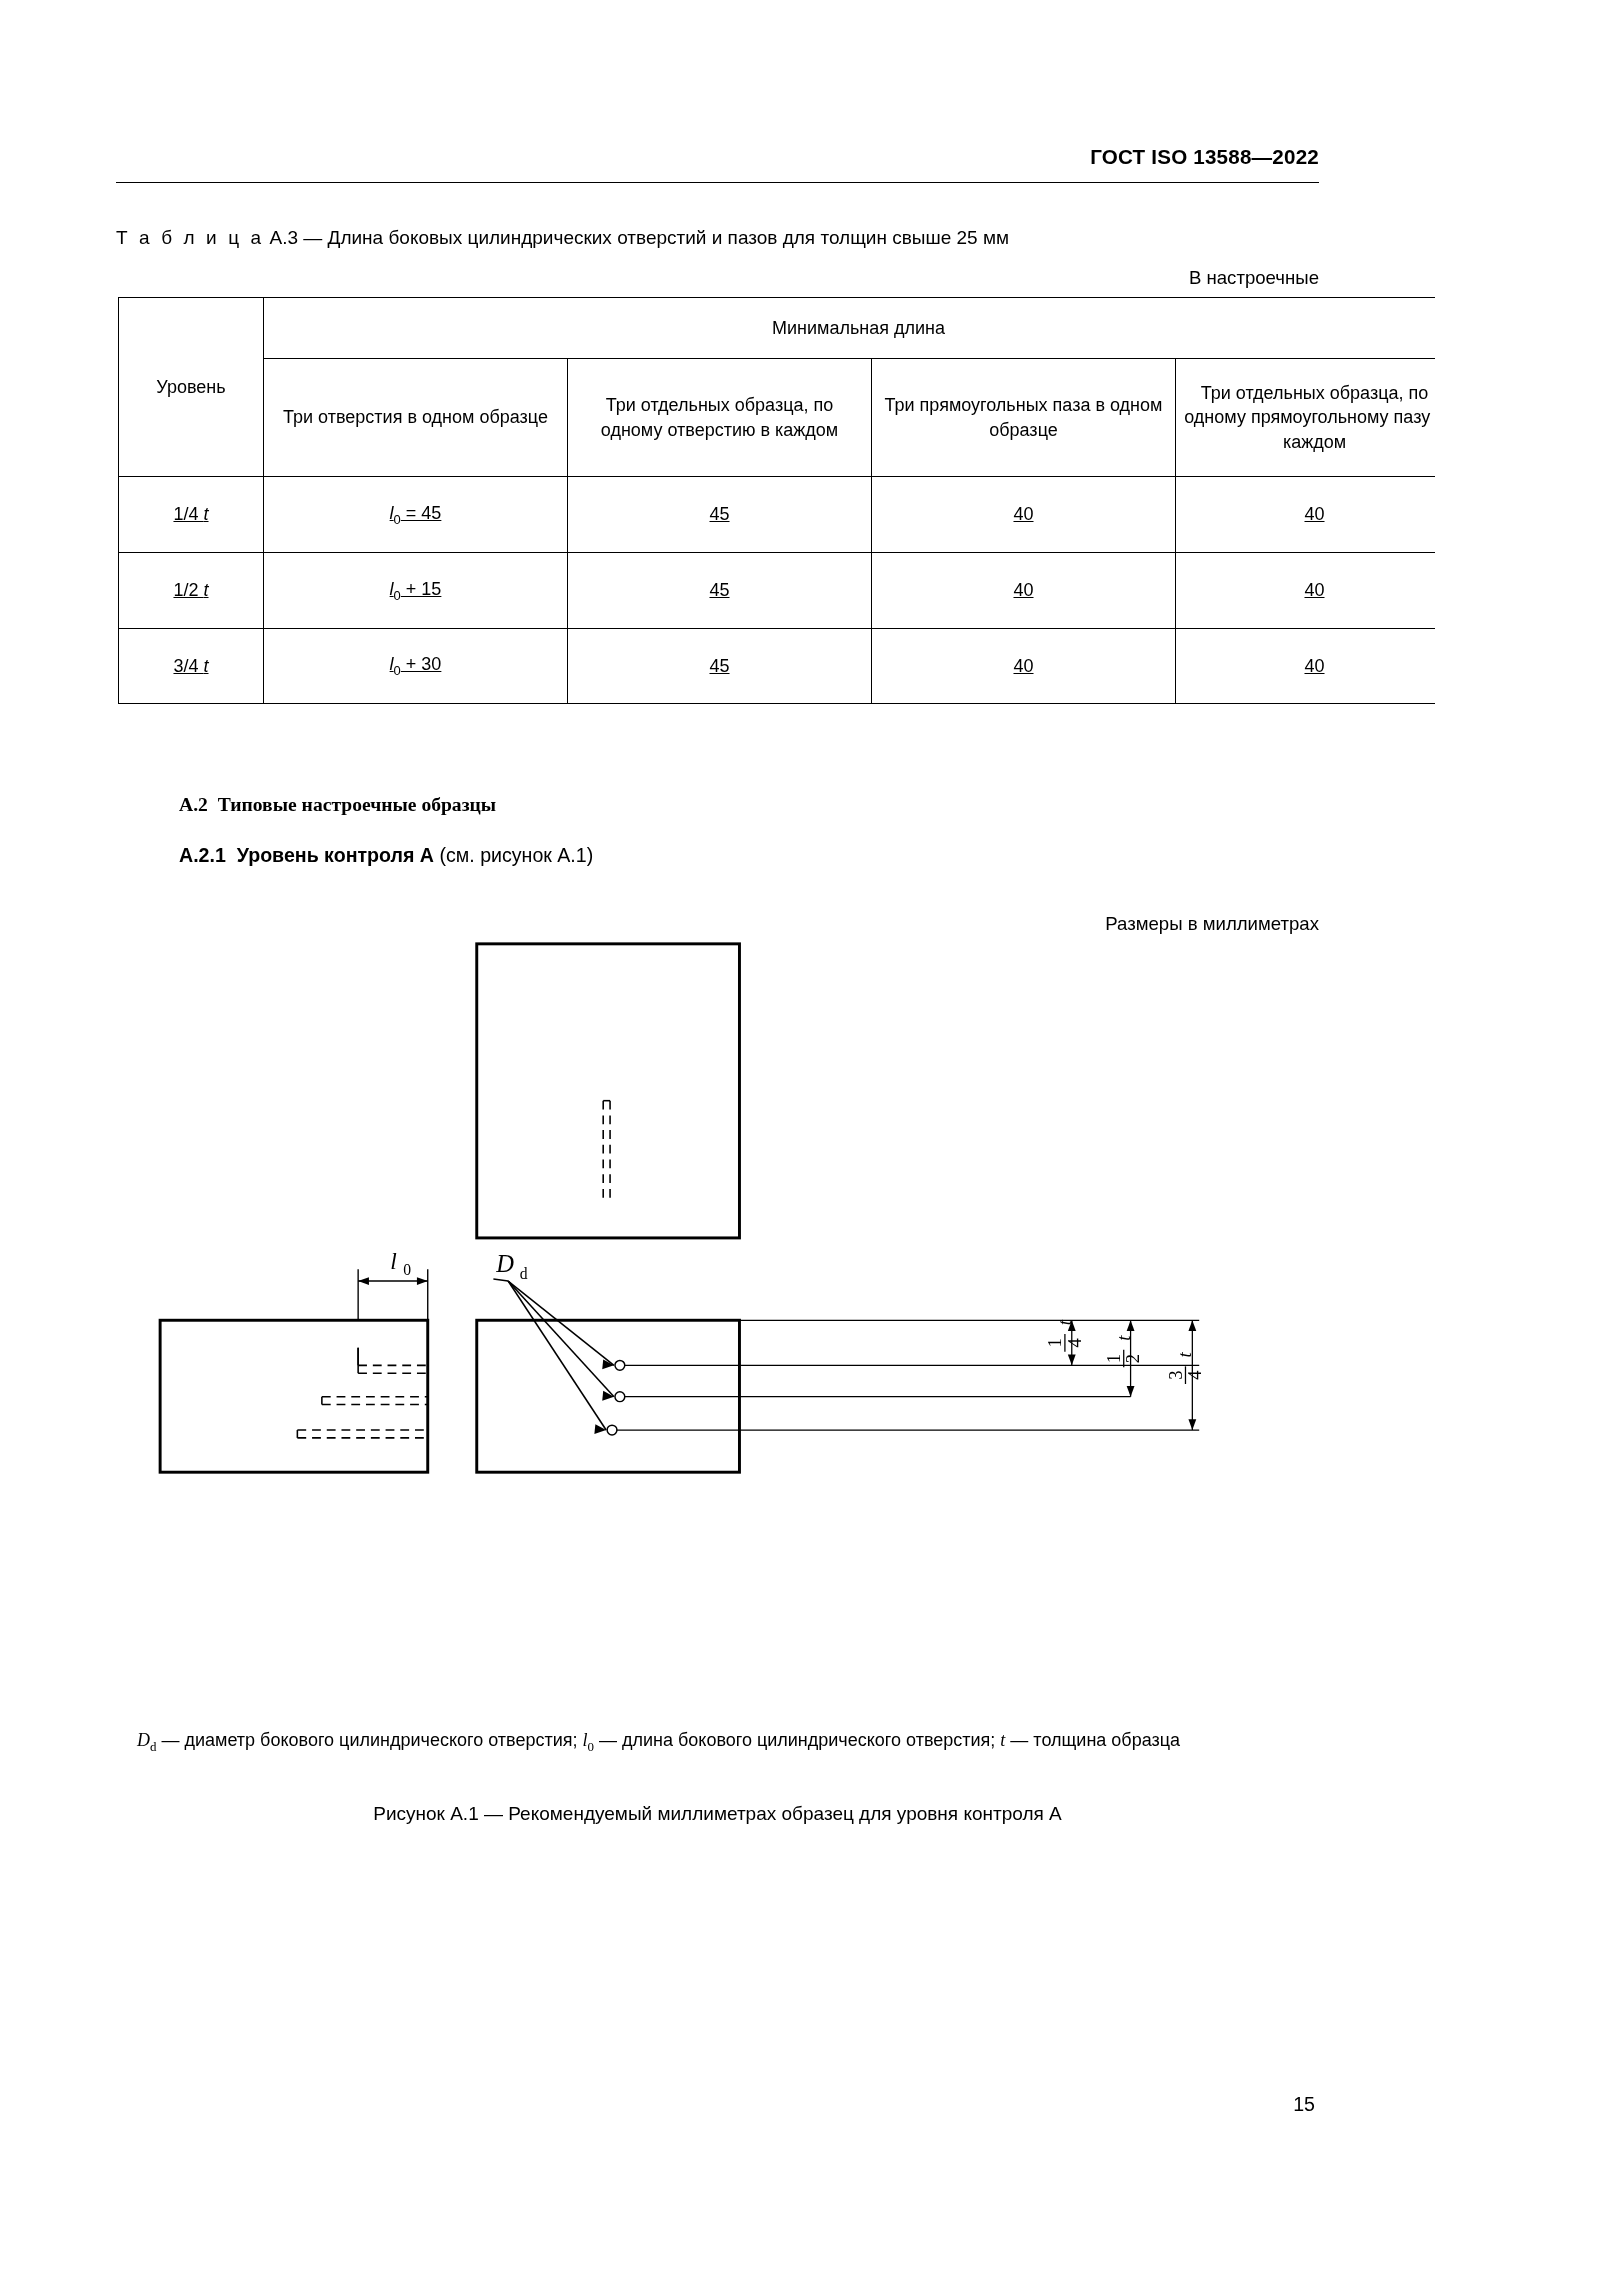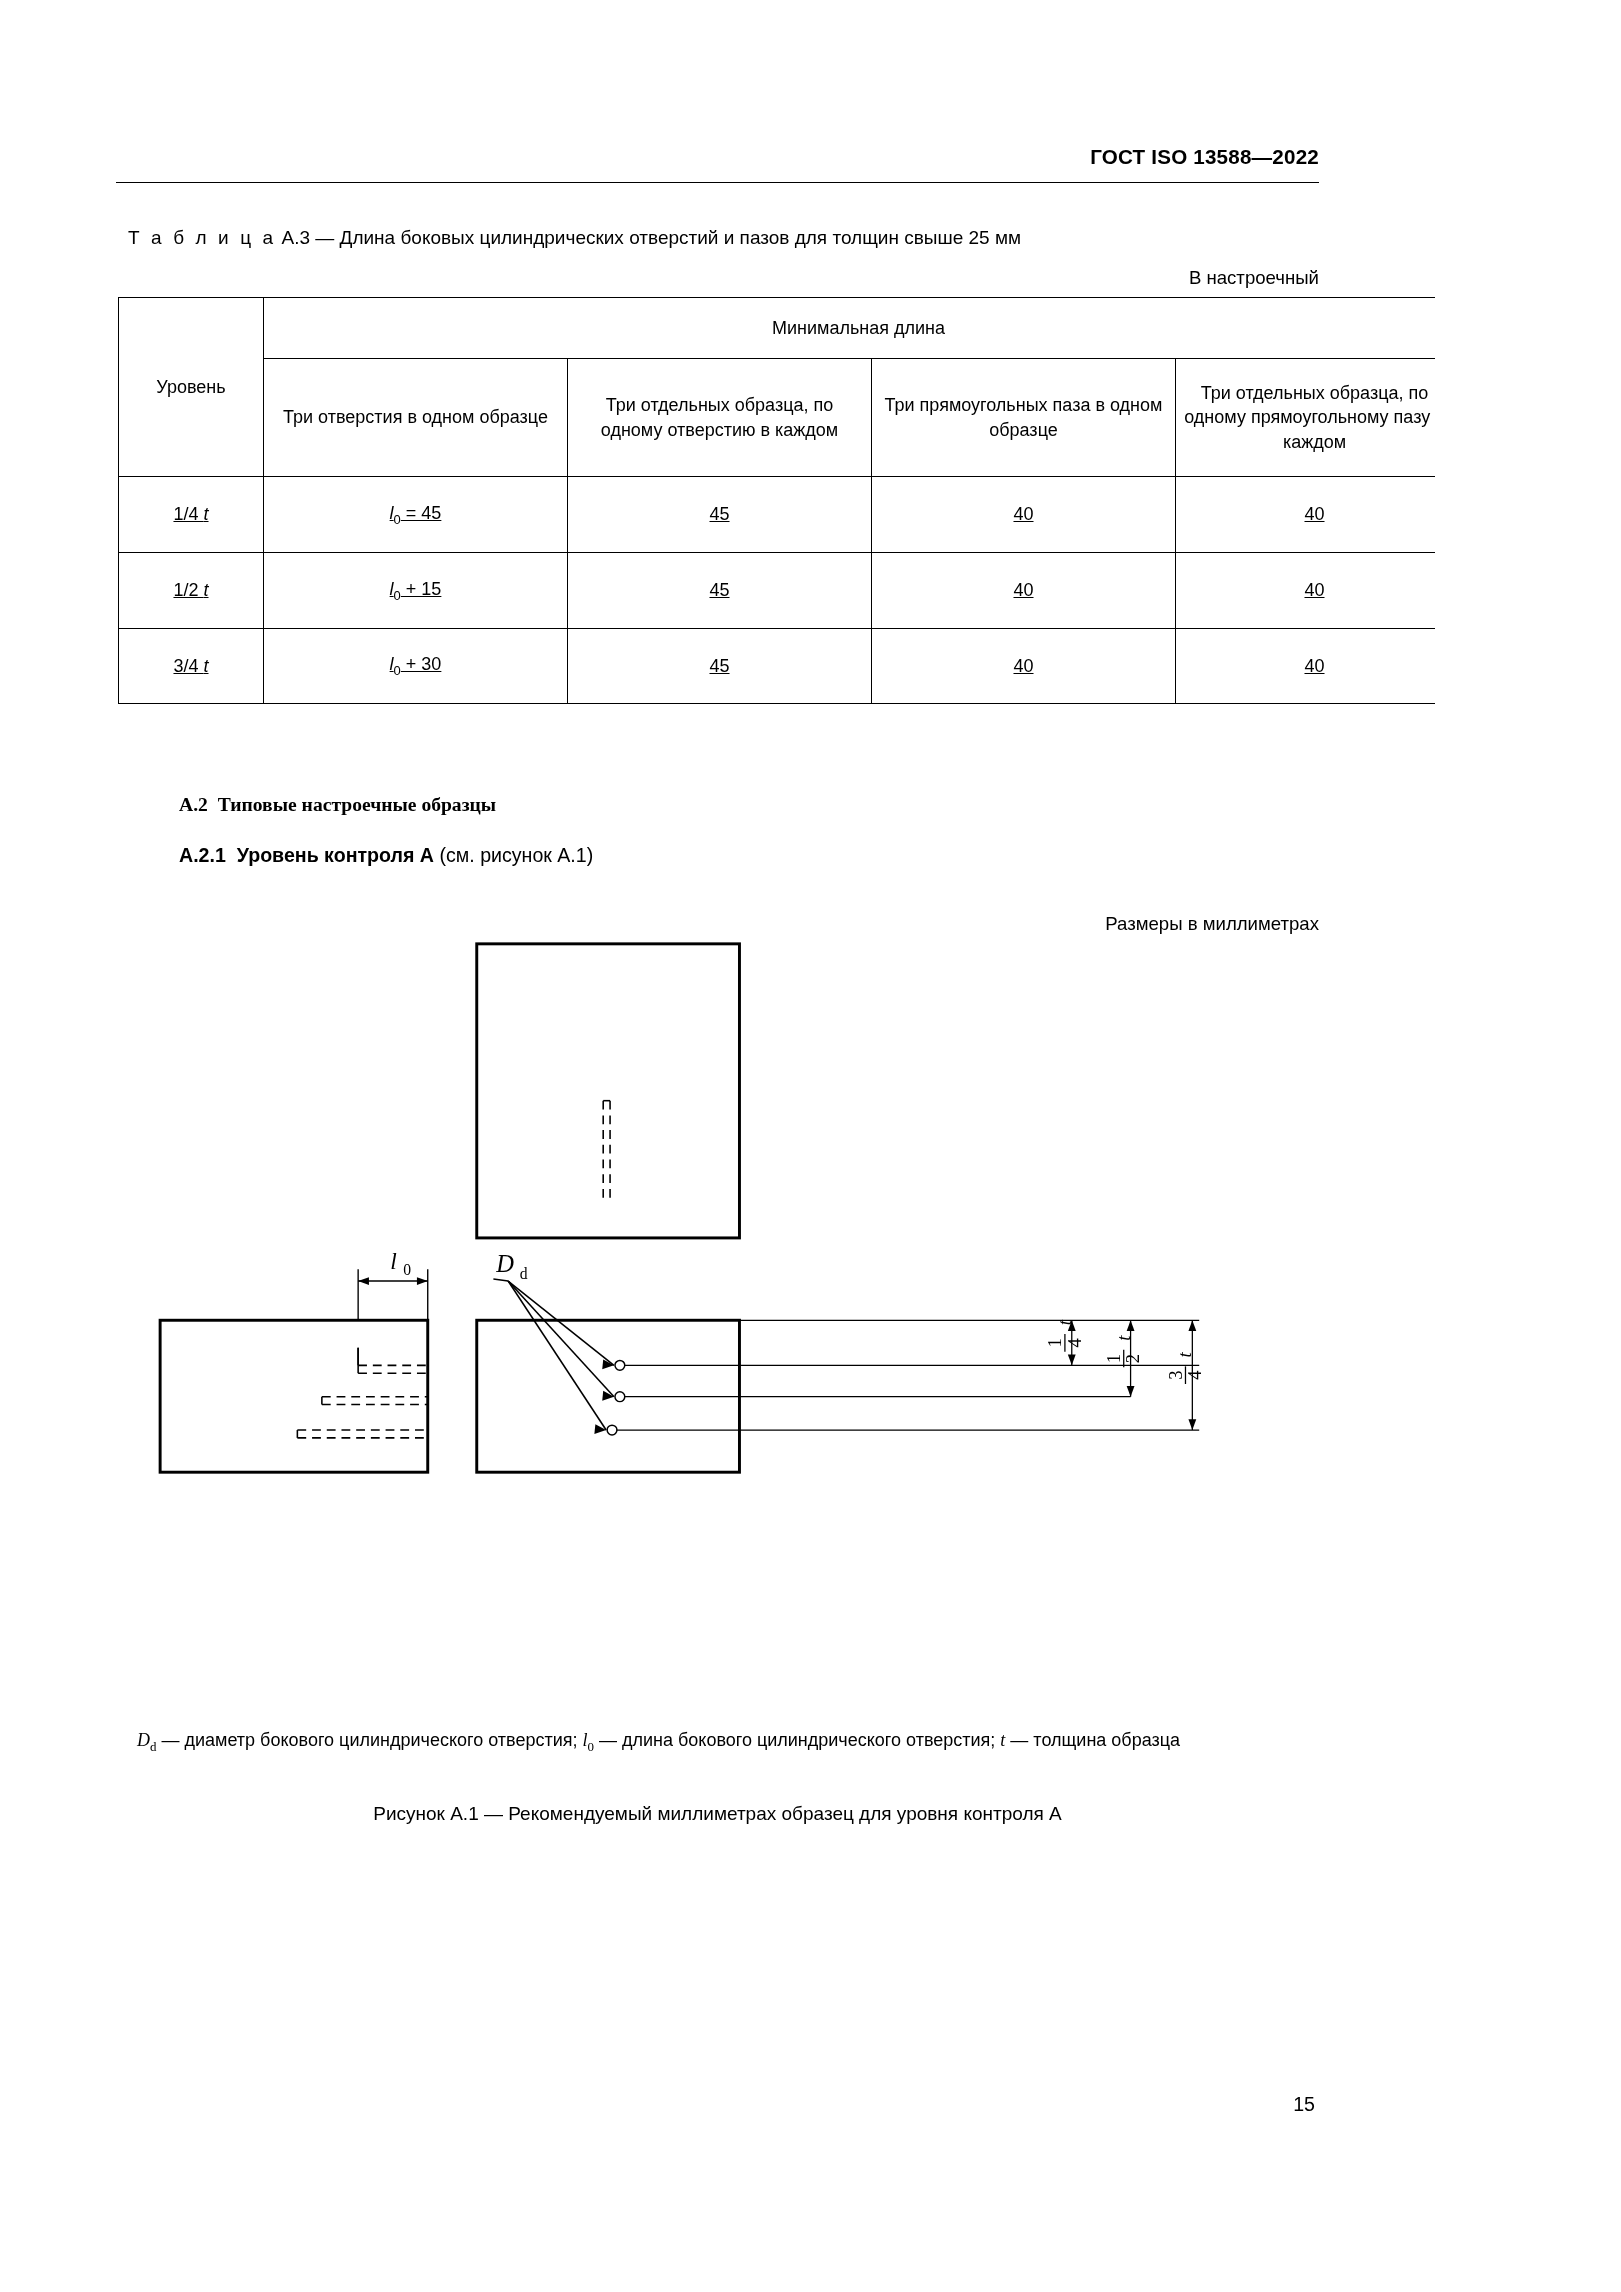"Т а б л и" .table-caption .spaced { margin-left: 12px -> none }
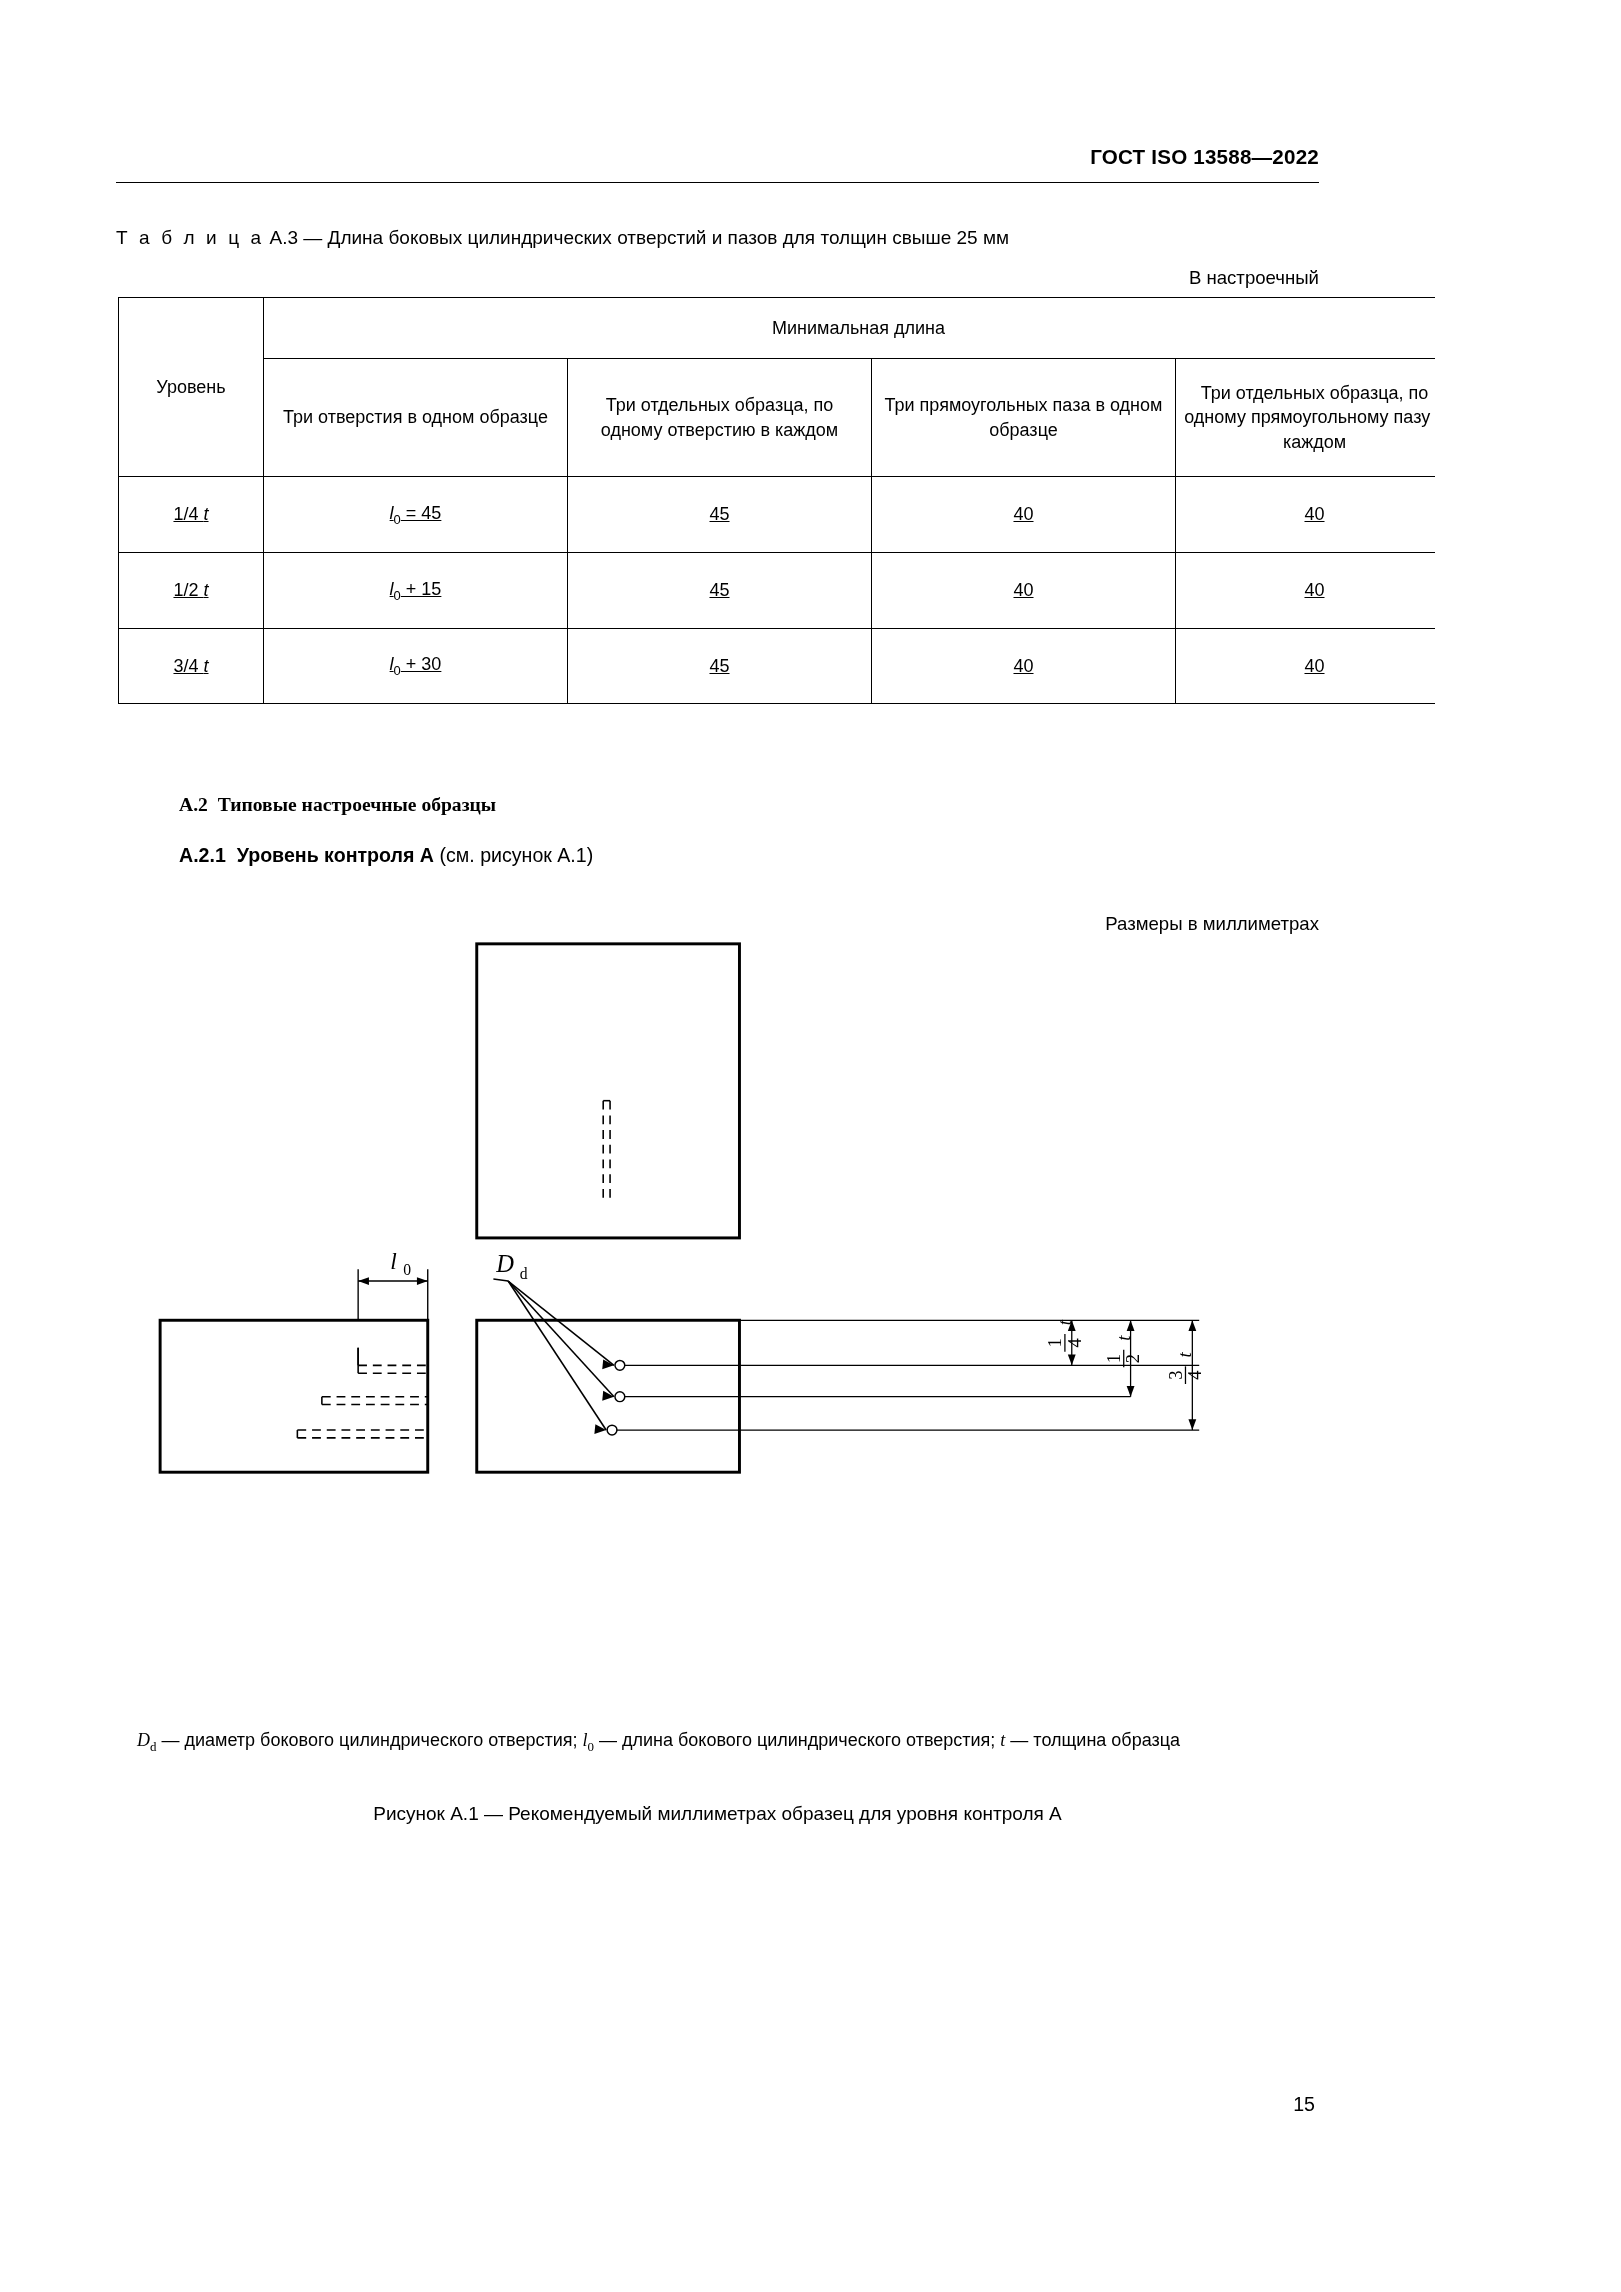"В настроечный" div.units-line { text: настроечный -> настроечные }
